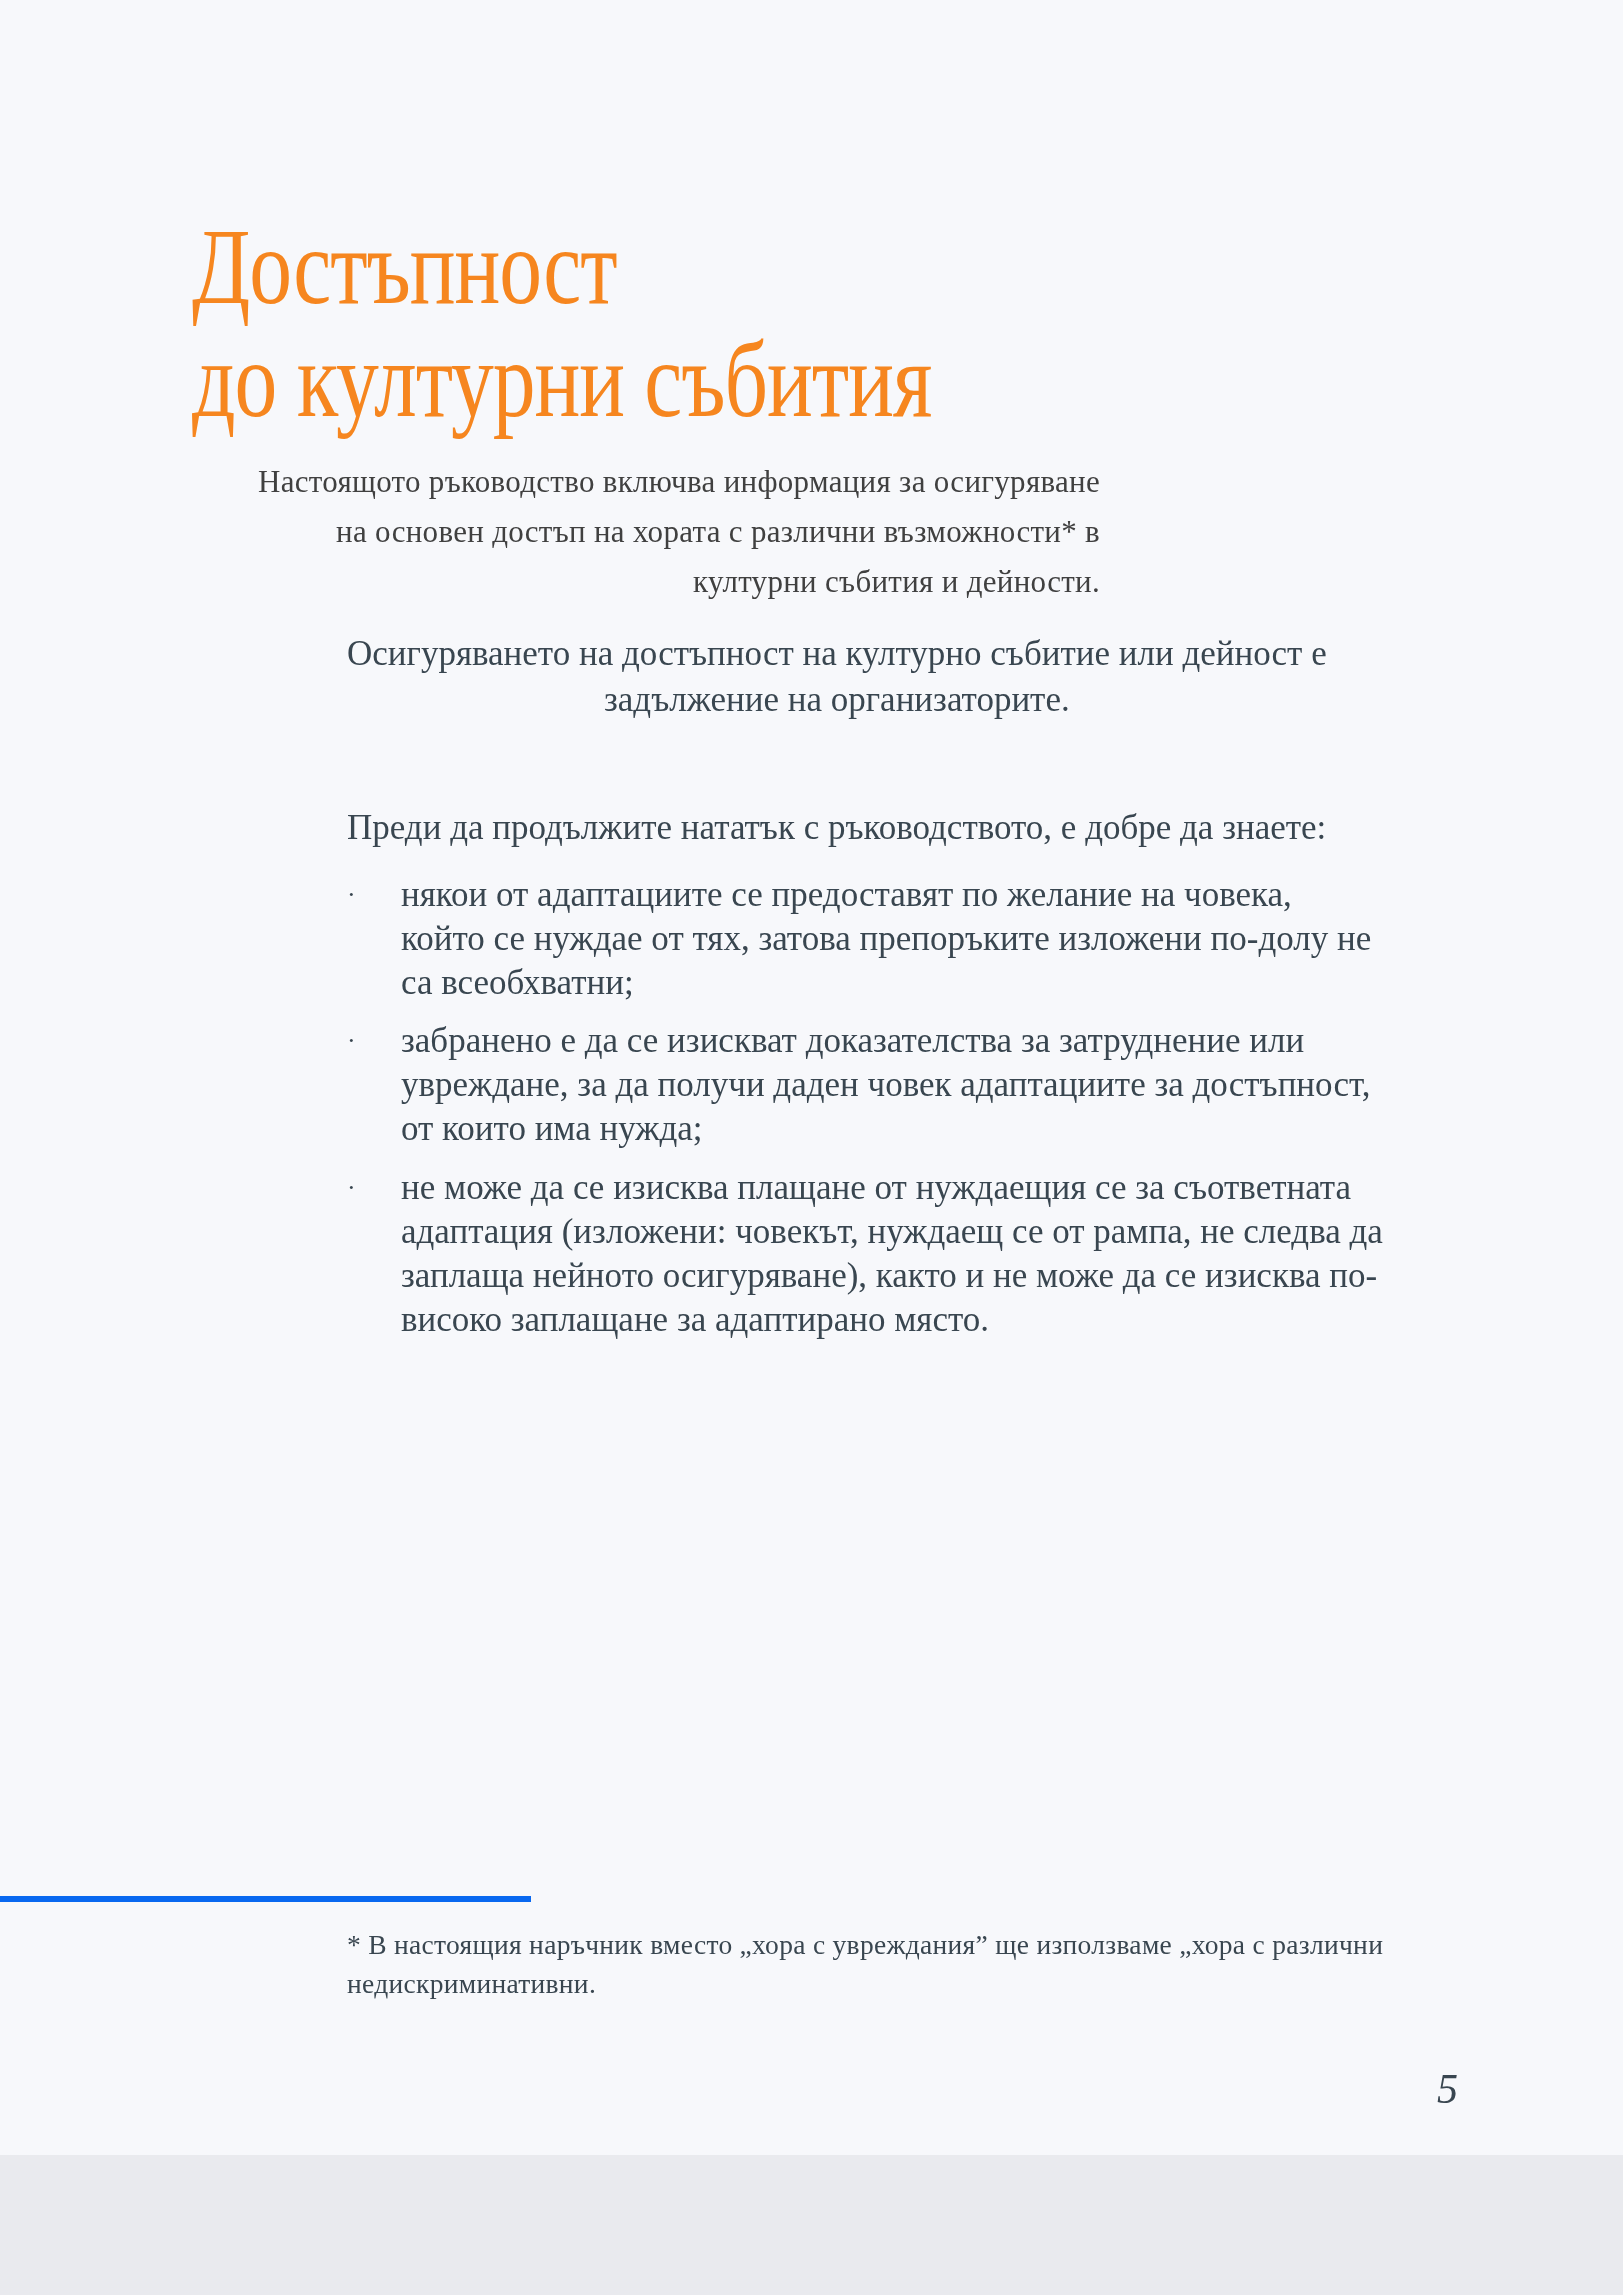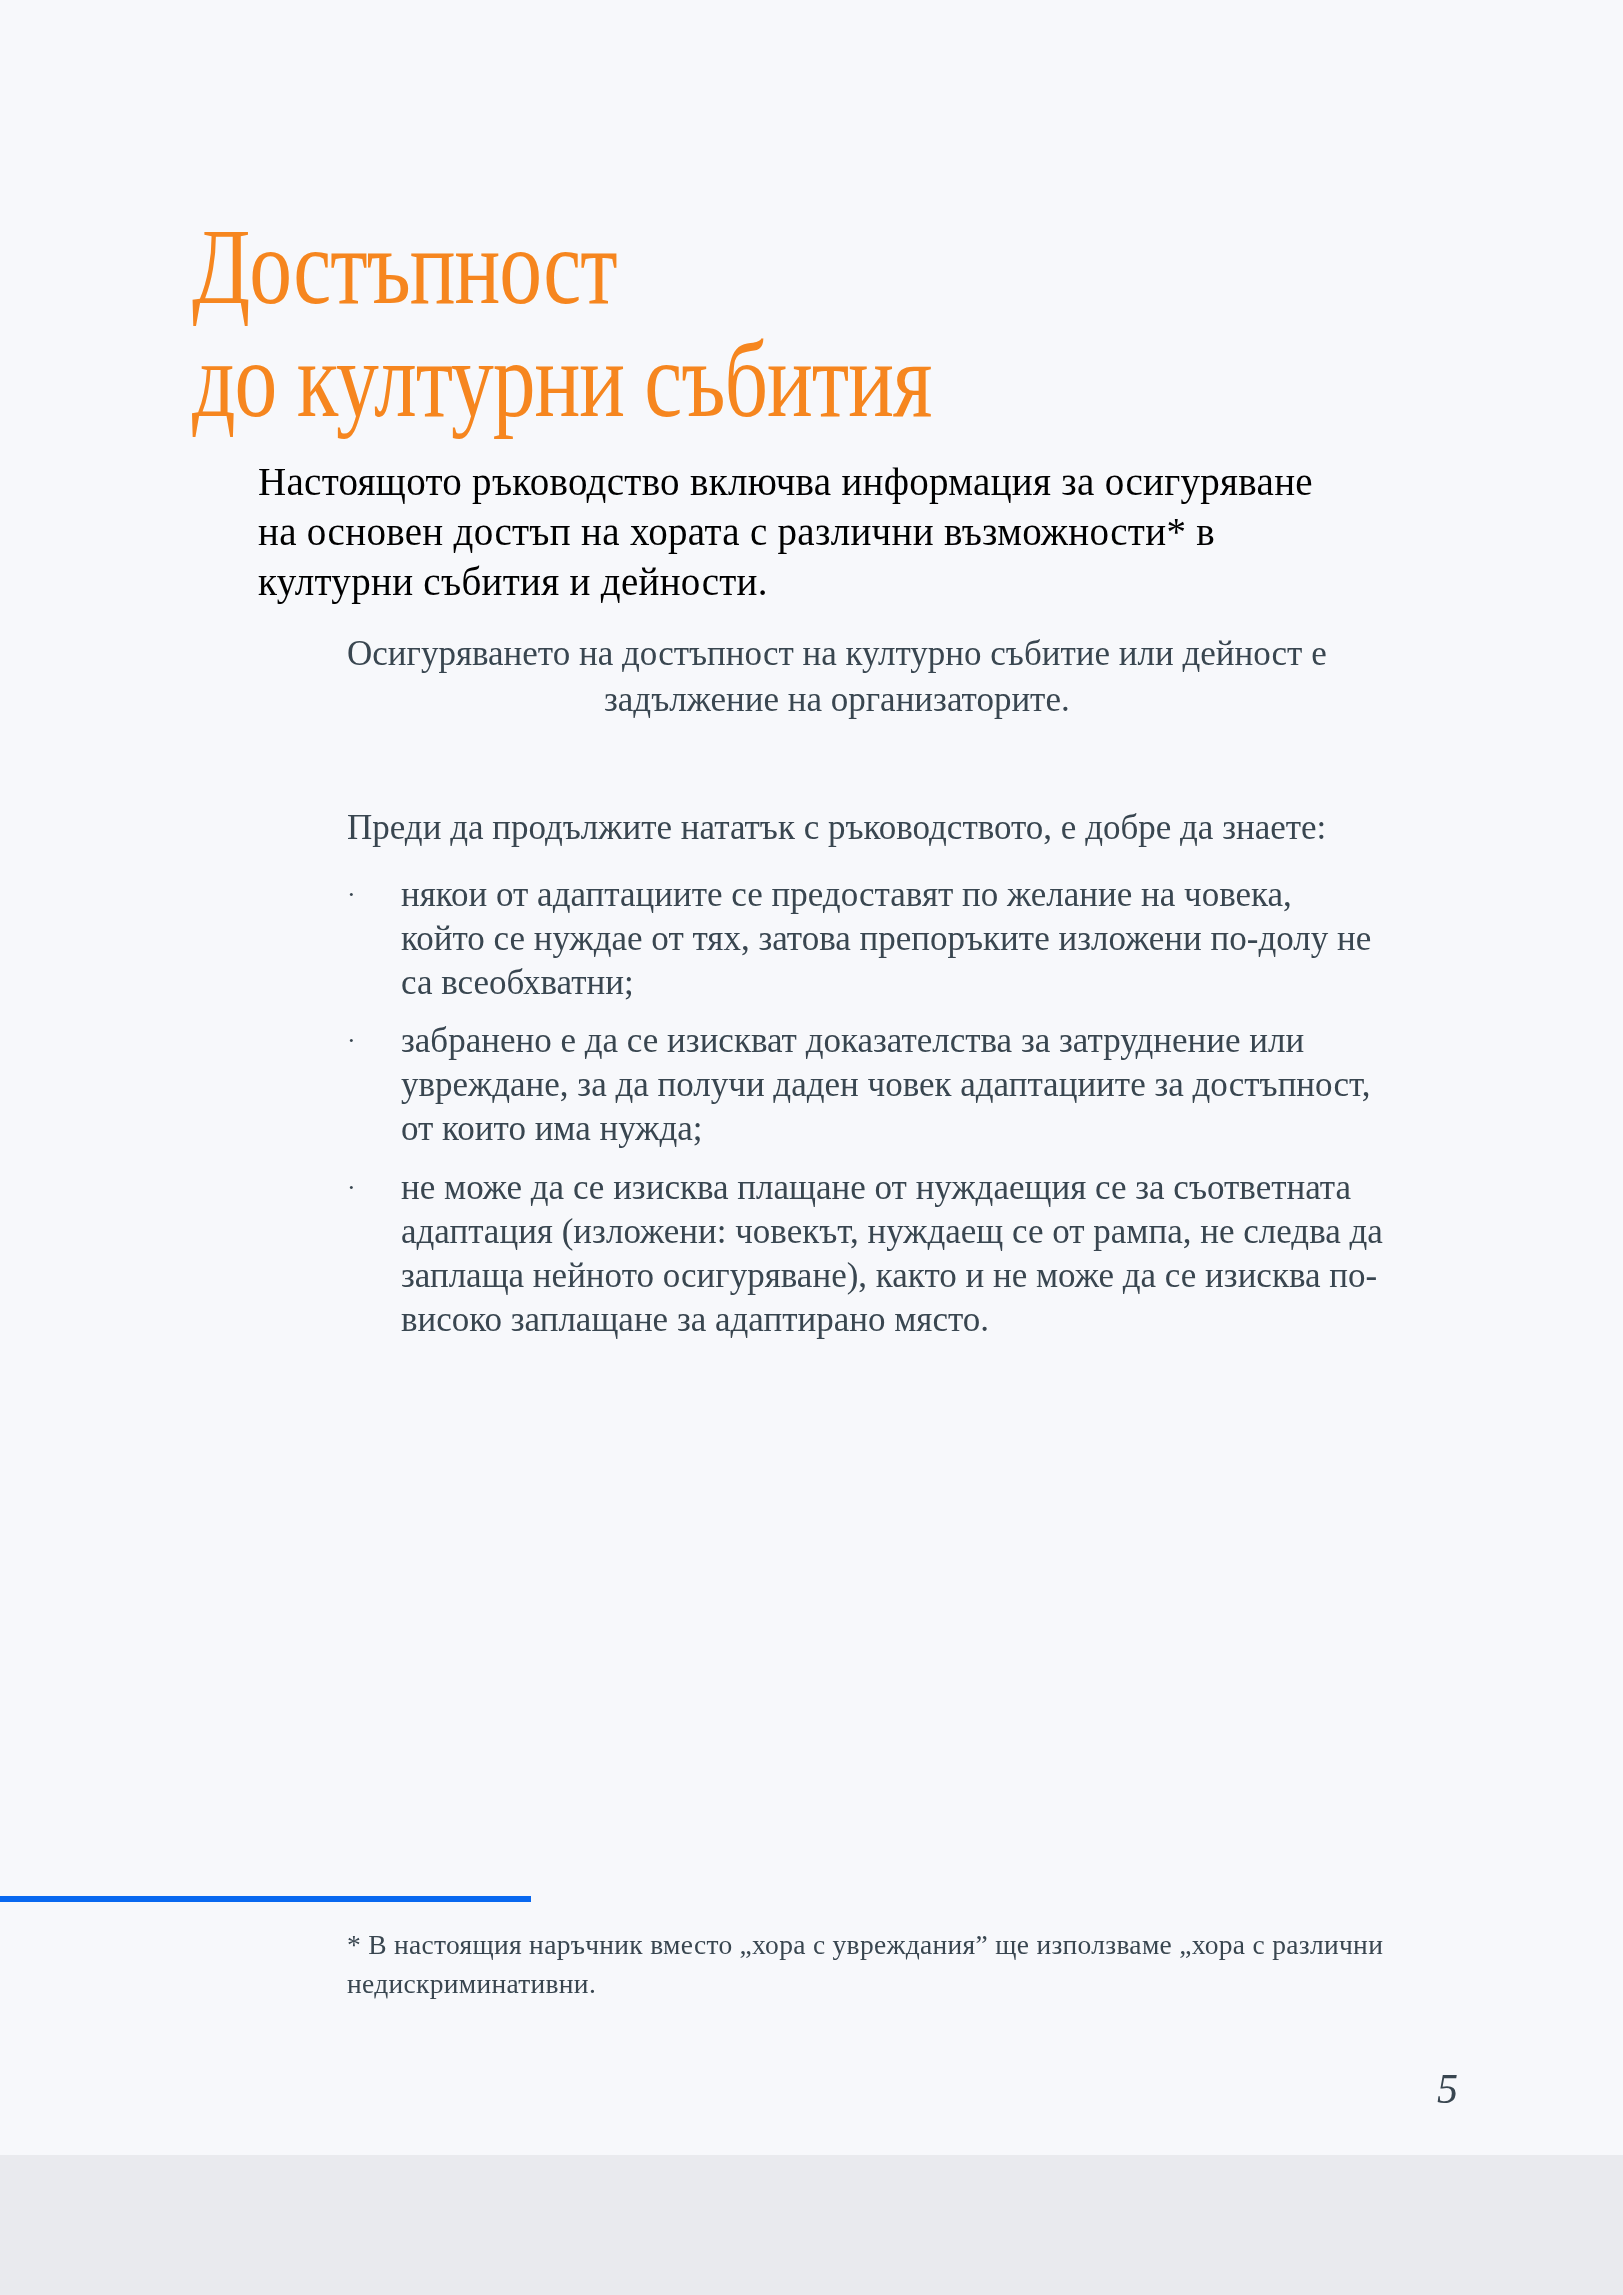"Настоящото ръководство включва" .lead { color: #000000 -> #404040; font-size: 39px -> 31px; text-align: none -> right }
